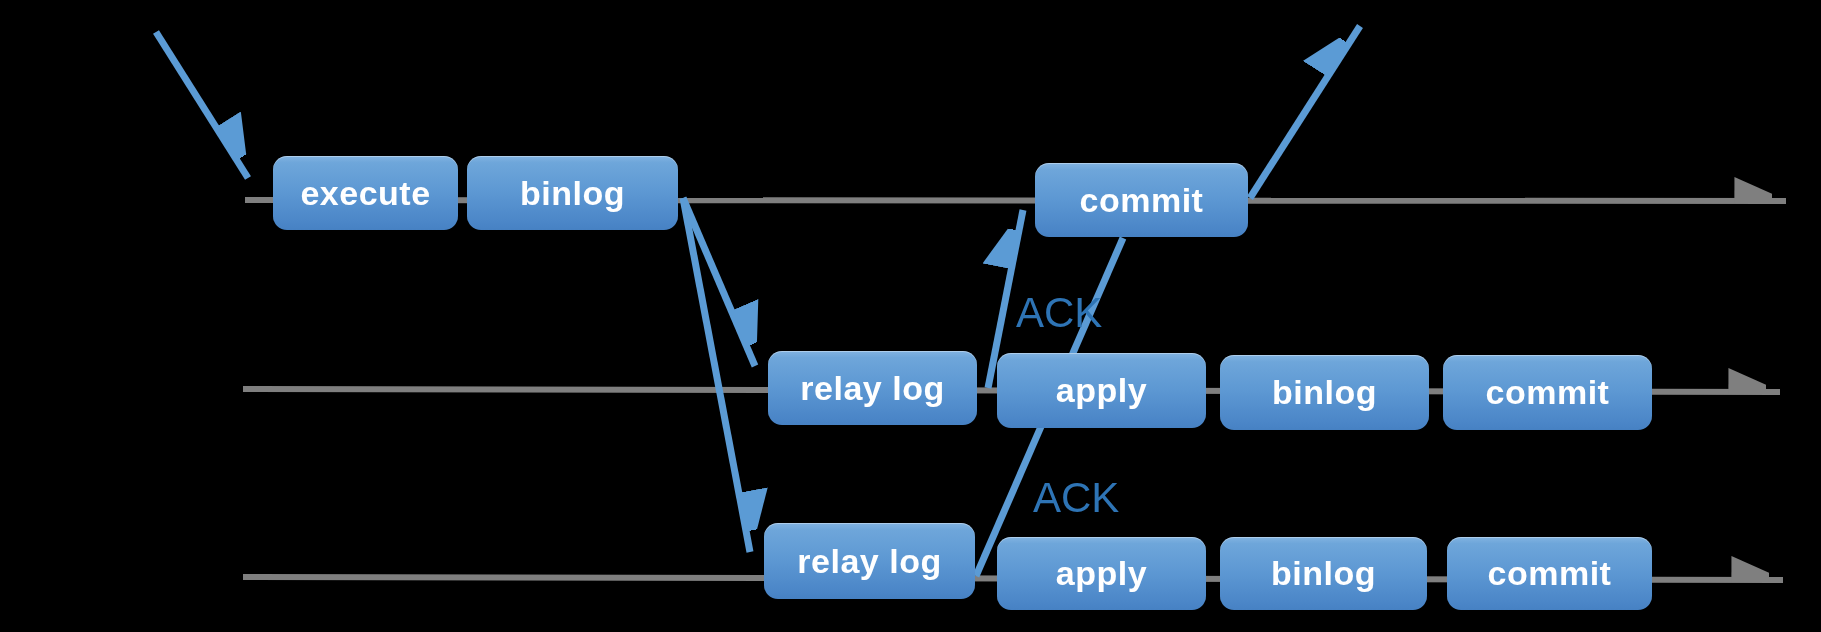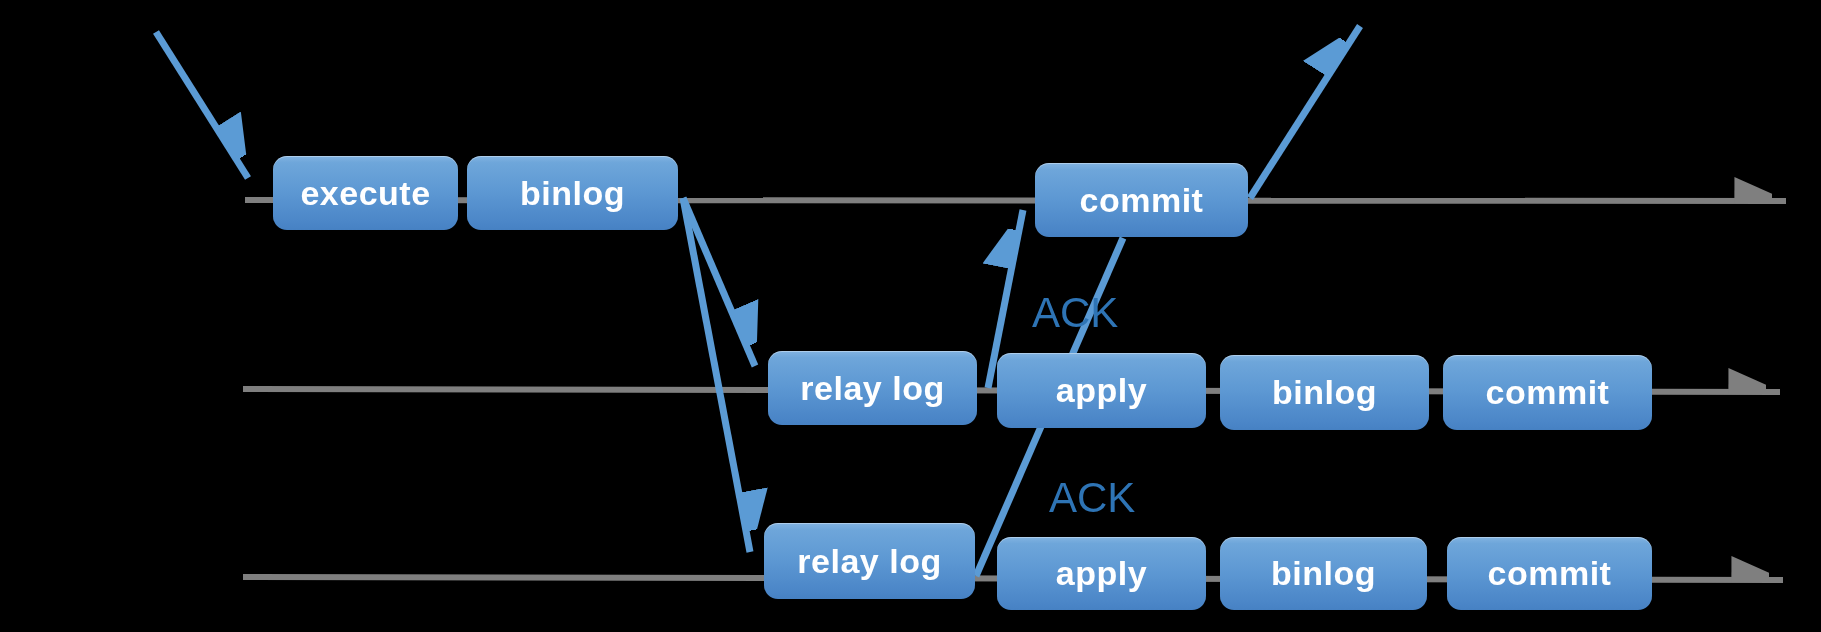"ACK" .ack { margin-left: 16px -> none }
